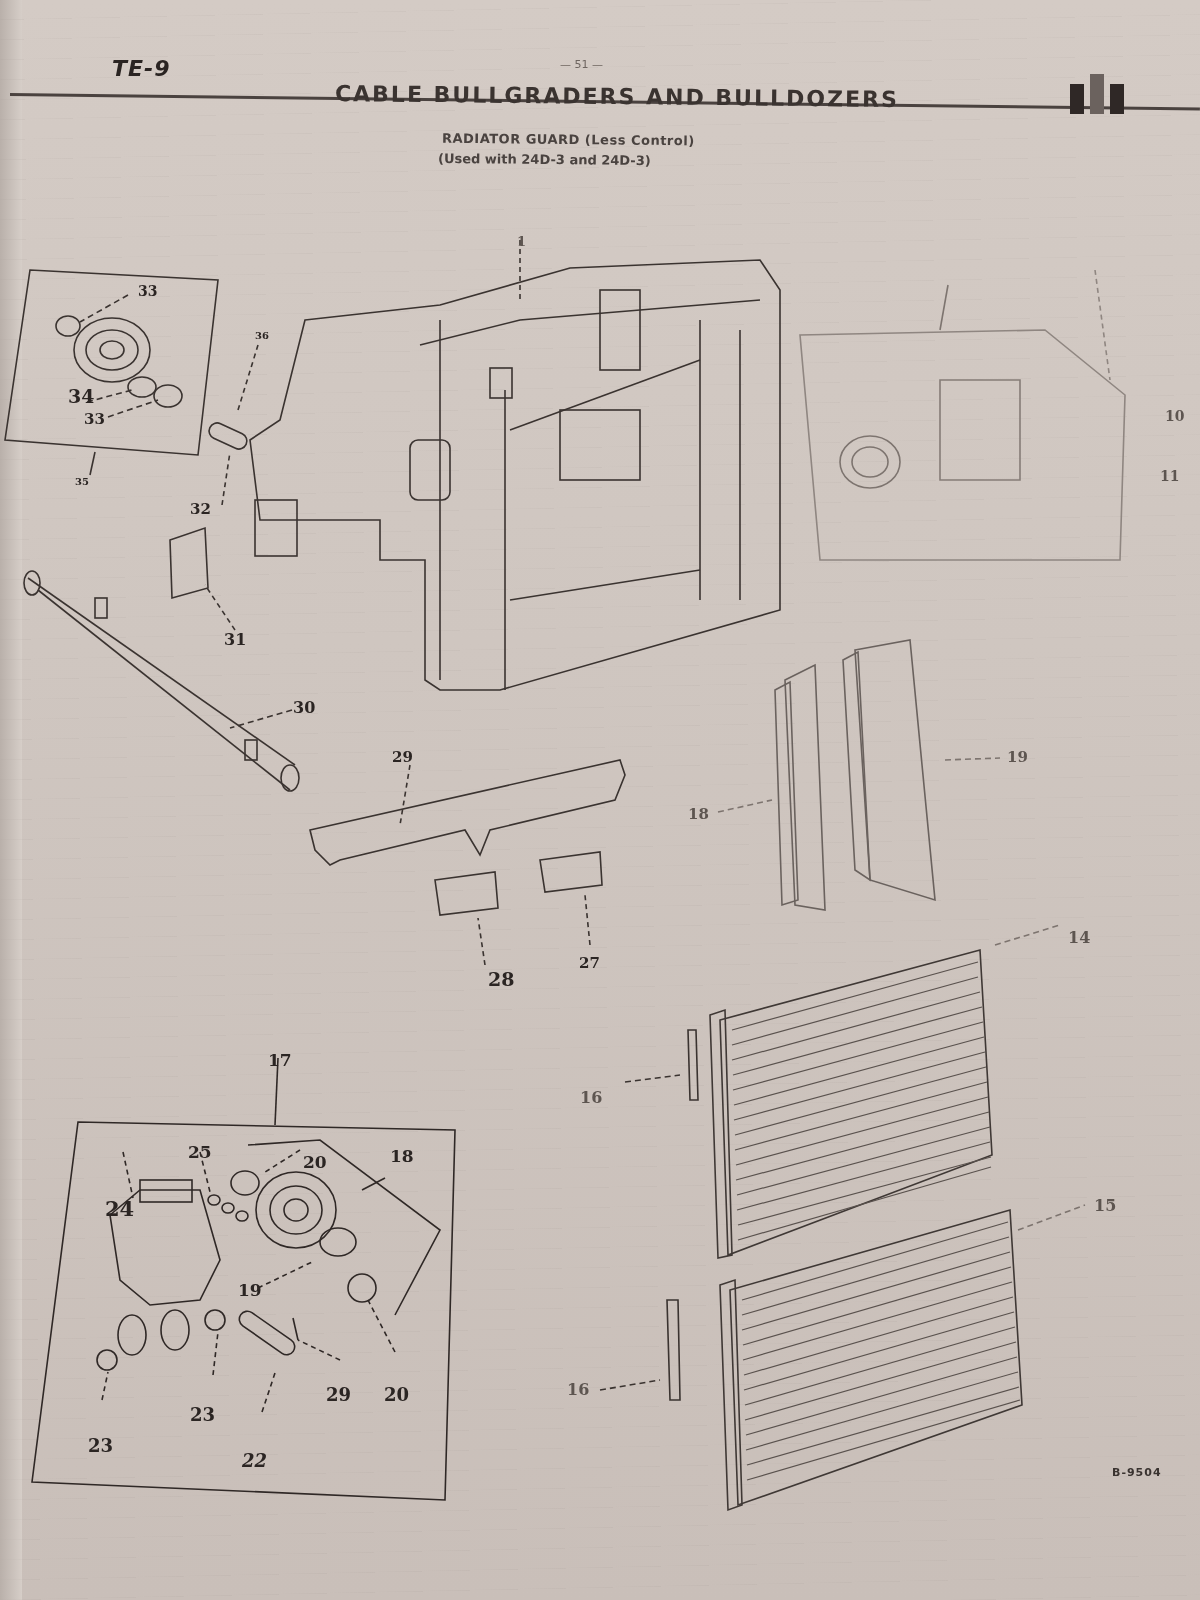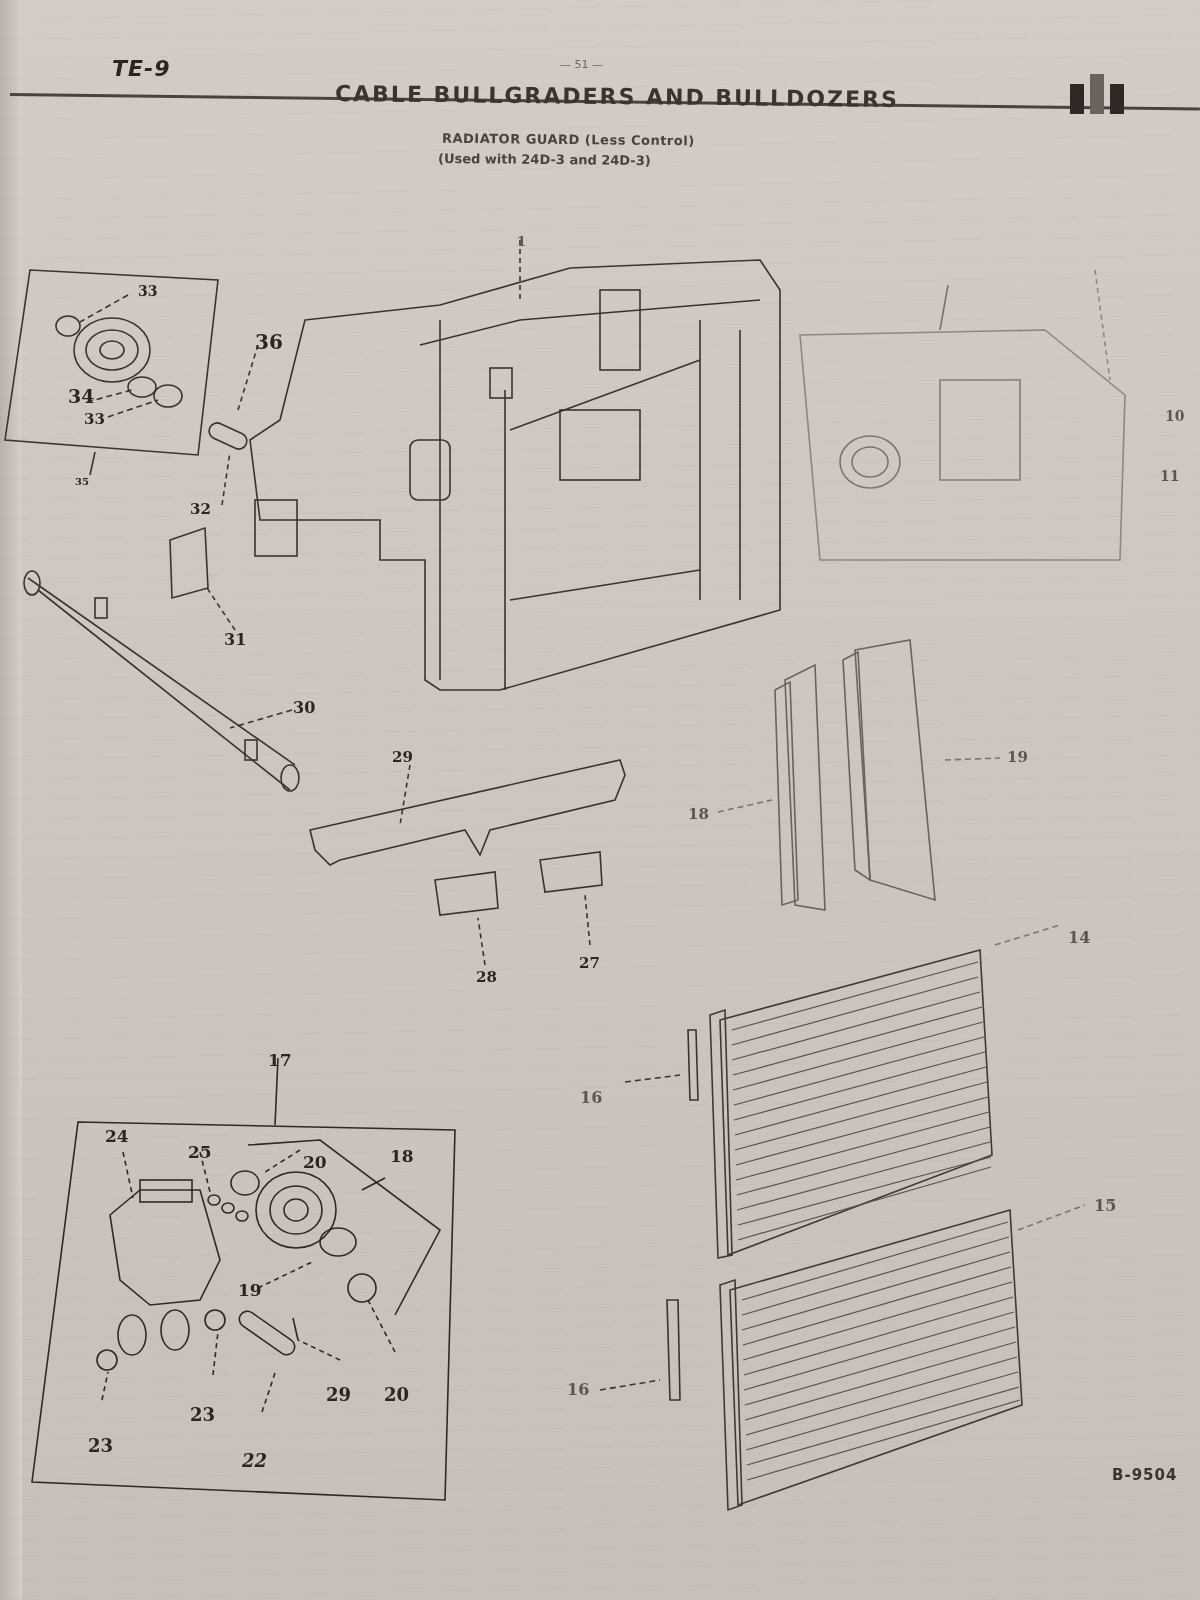"36" div.callout { font-size: 20px -> 10px }
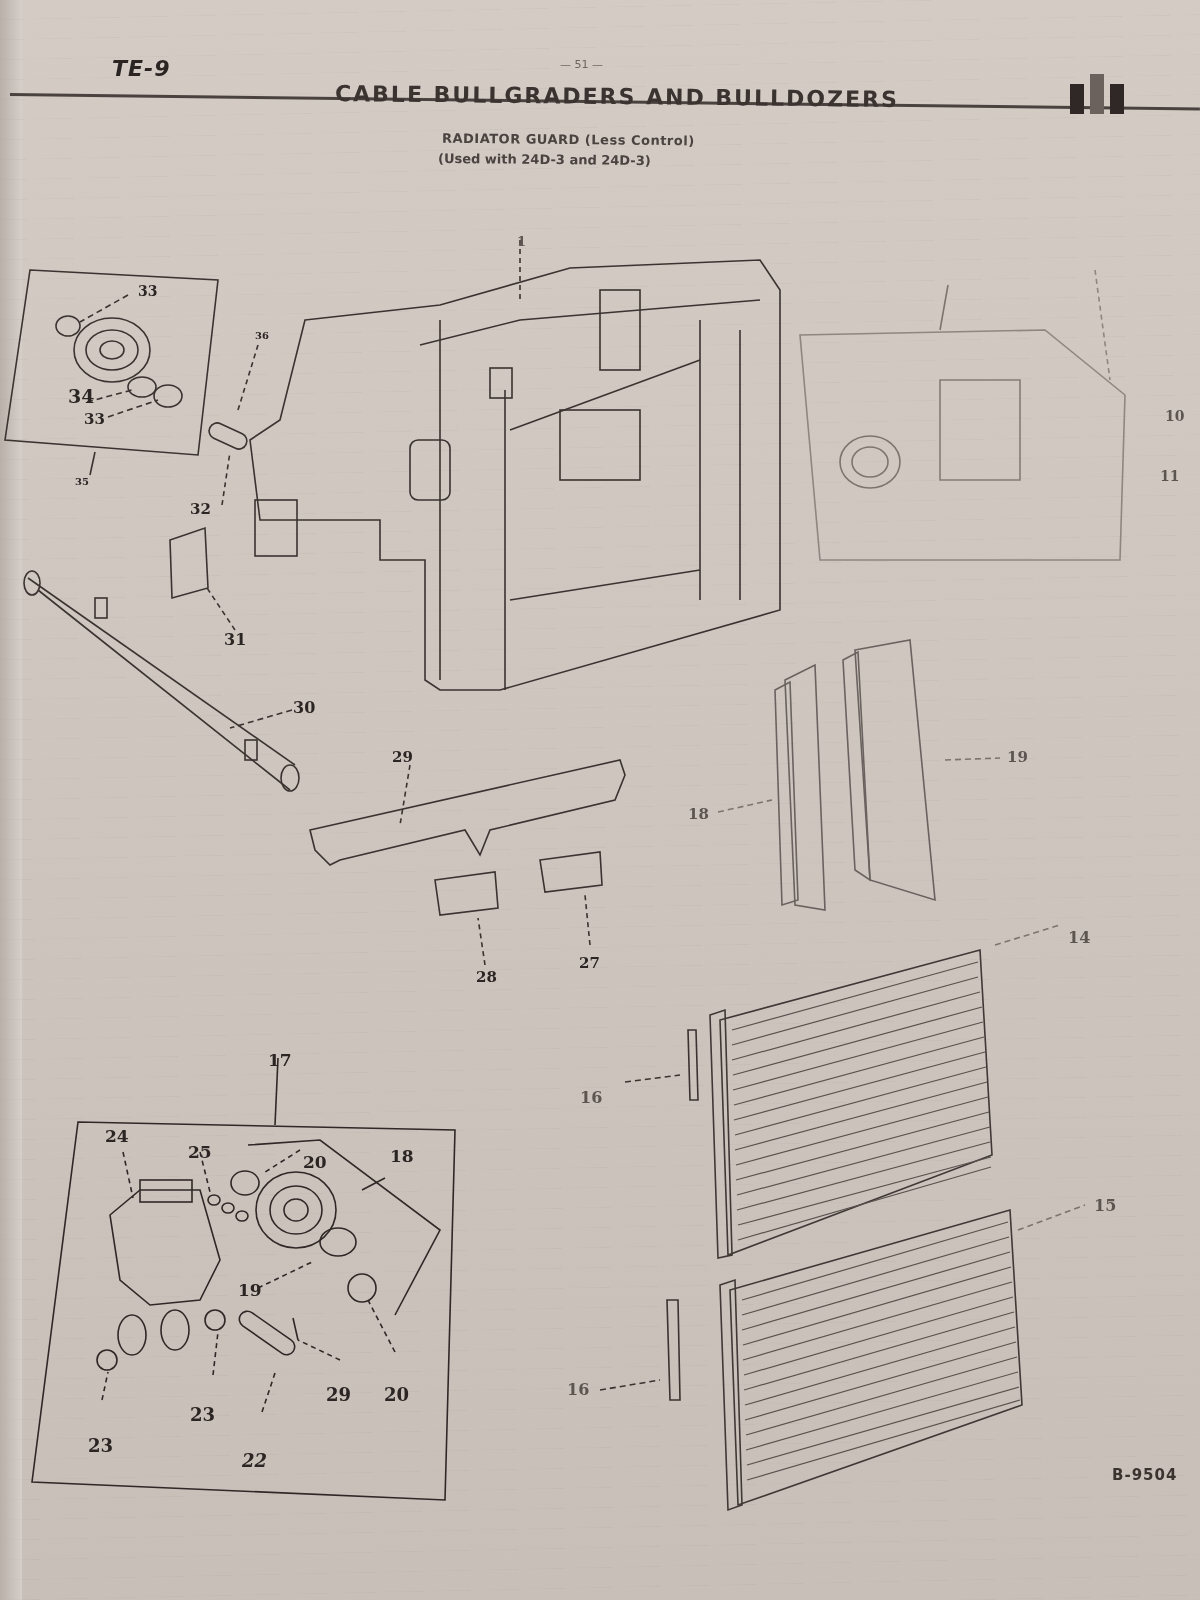"28" div.callout { font-size: 15px -> 19px; left: 476px -> 488px }
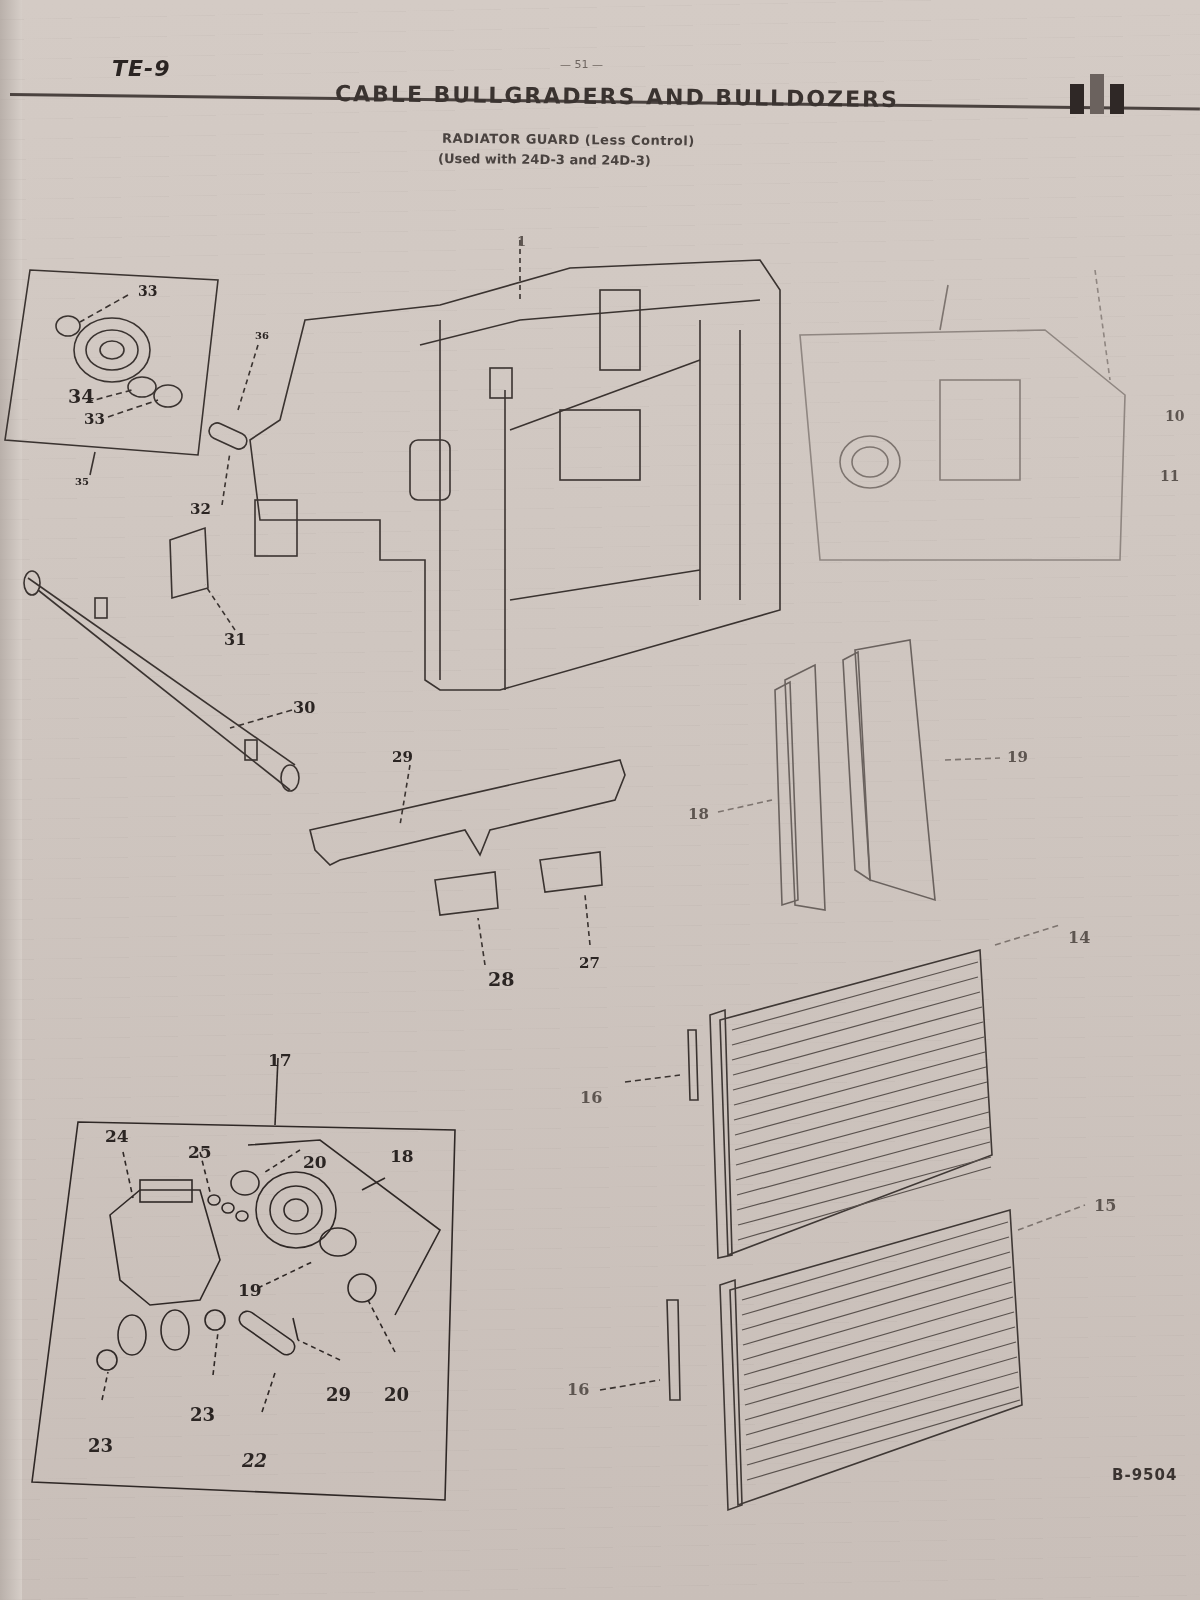"24" div.callout { font-size: 17px -> 21px; top: 1126px -> 1196px }
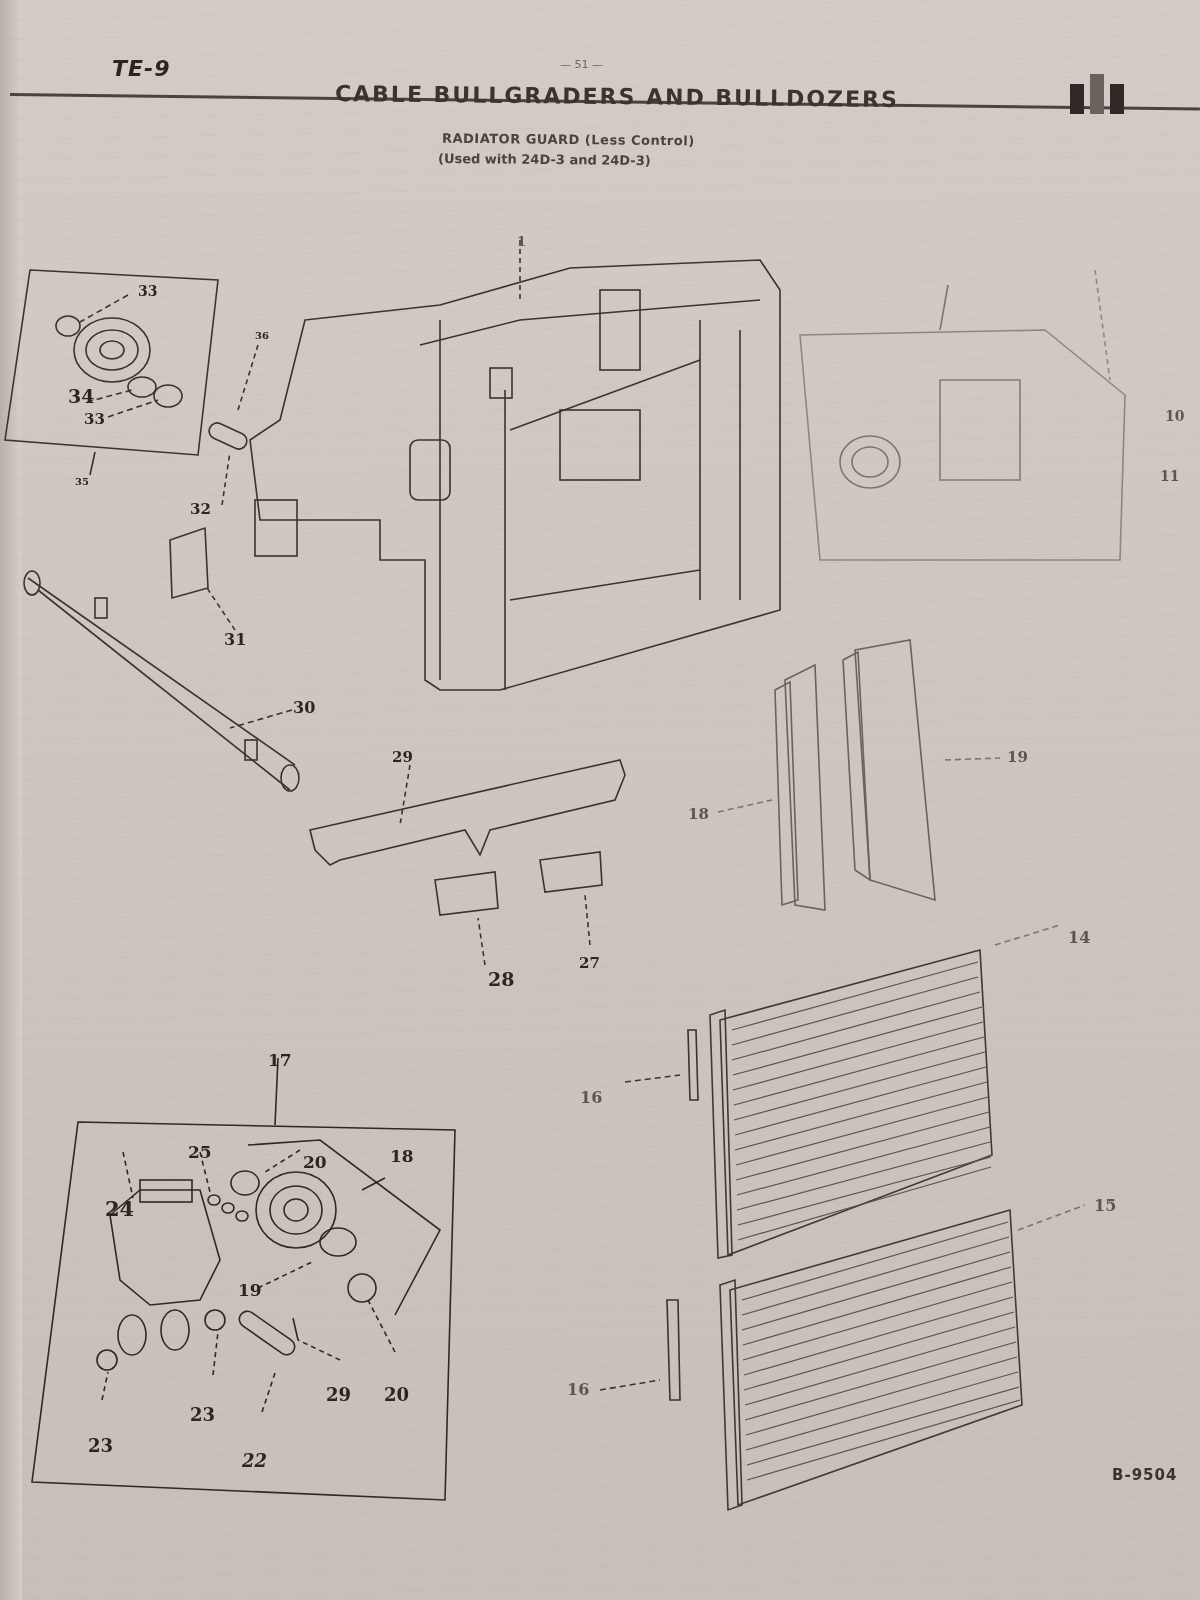"B-9504" .plate-no { font-size: 15px -> 11px }
